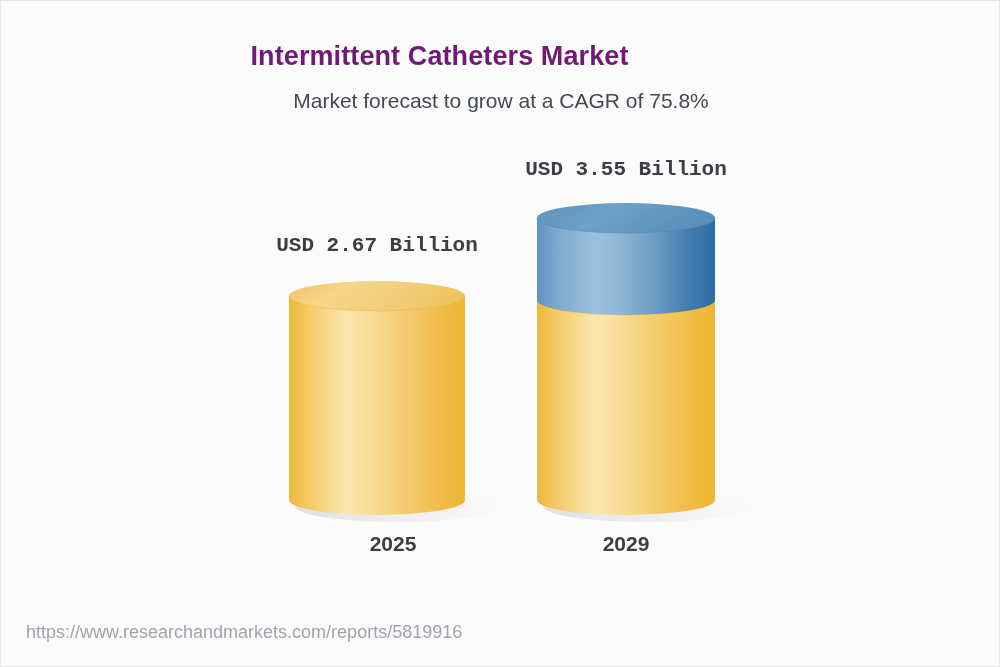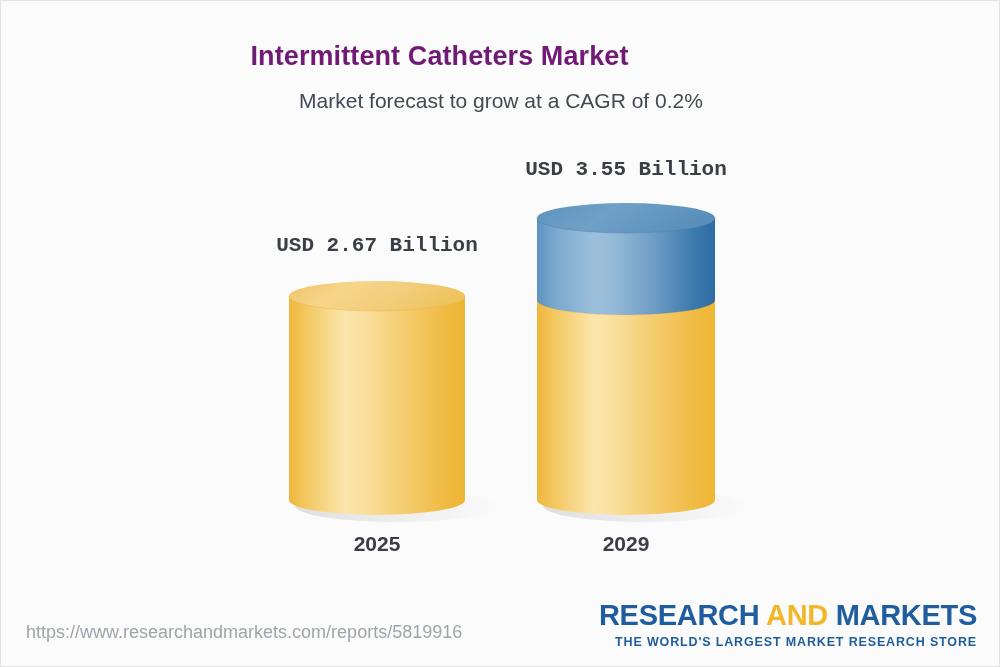"Market forecast to grow at" div.chart-subtitle { text: 0.2% -> 75.8% }
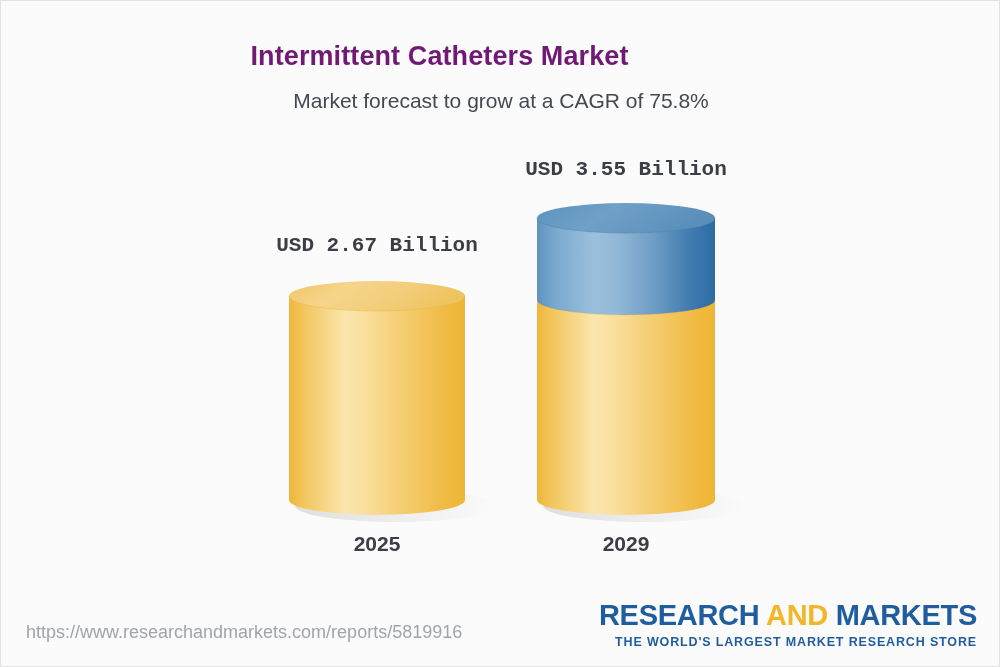"2025" .cat-label-1 { left: 236px -> 252px }
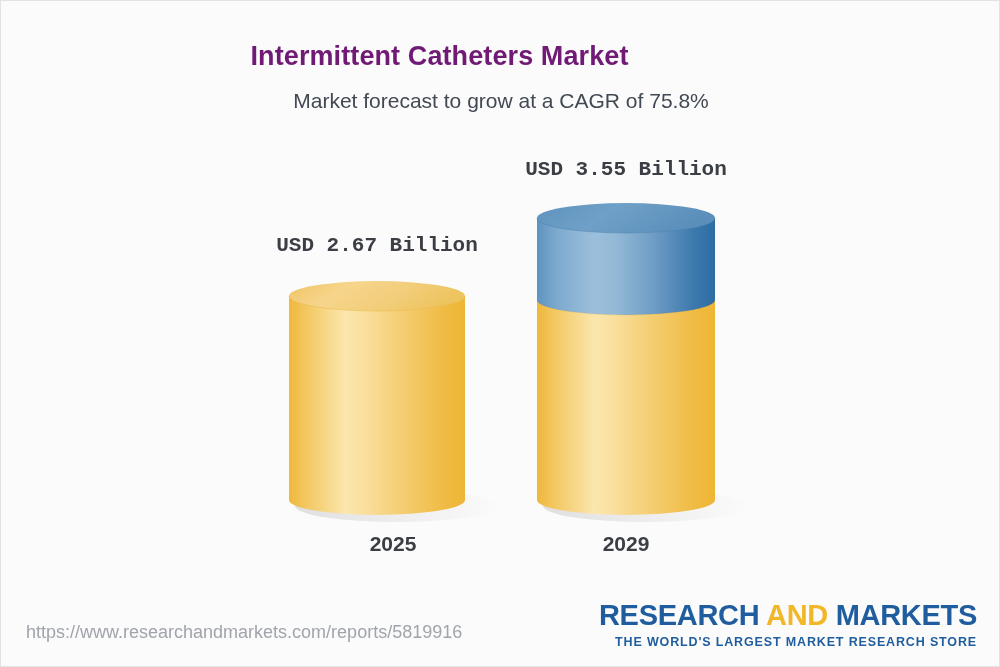"RESEARCH AND MARKETS" div.logo { html: <div> <div><span>RESEARCH</span> <span>AND</span> <span>MARKETS</span></div> <div>THE WORLD'S LARGEST MARKET RESEARCH STORE</div> </div> -> none }
